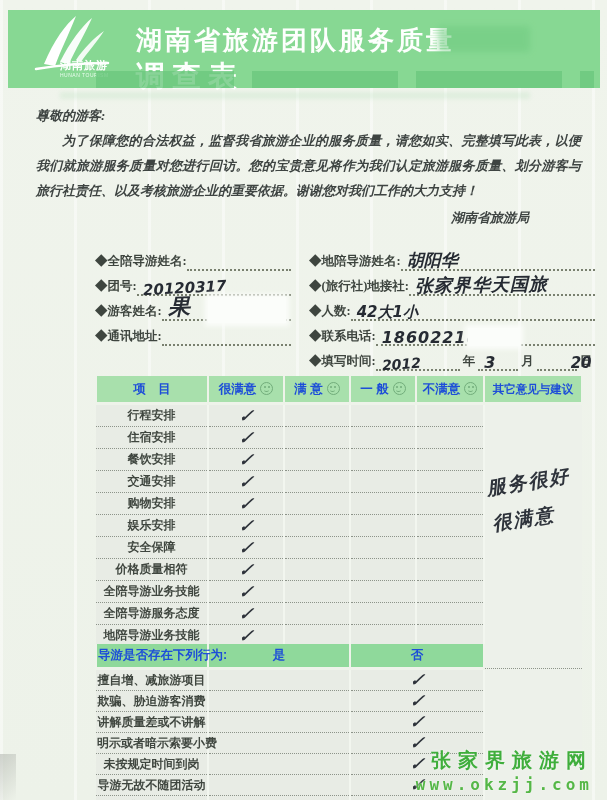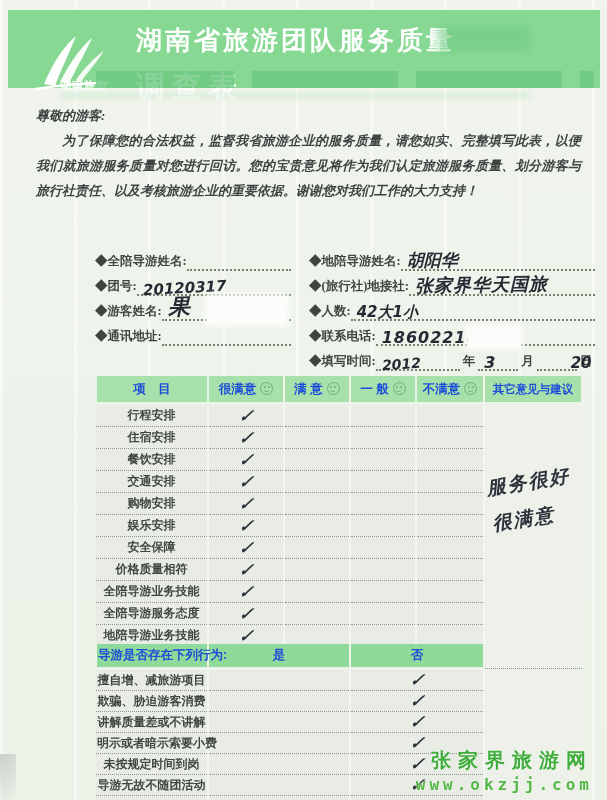"湖南旅游" .logo { margin-top: 20px -> none }
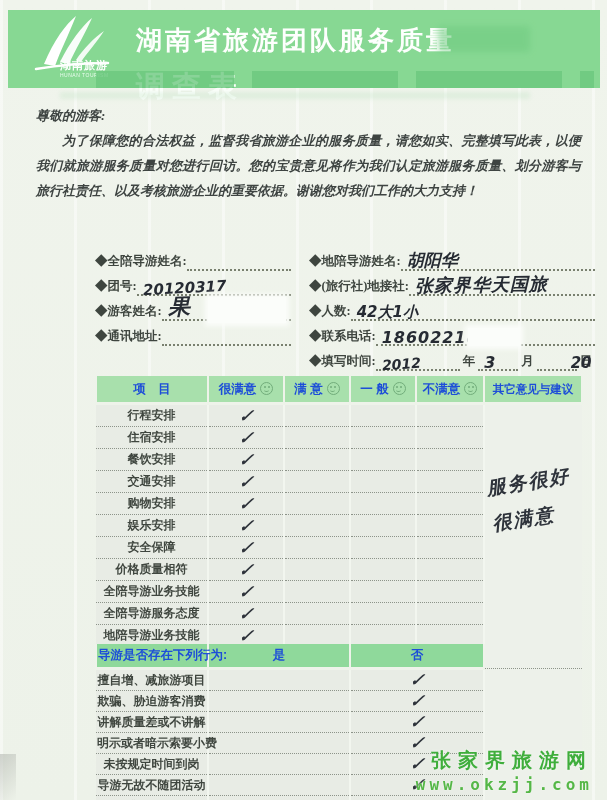"调查表" .title2 { margin-top: 14px -> 4px }
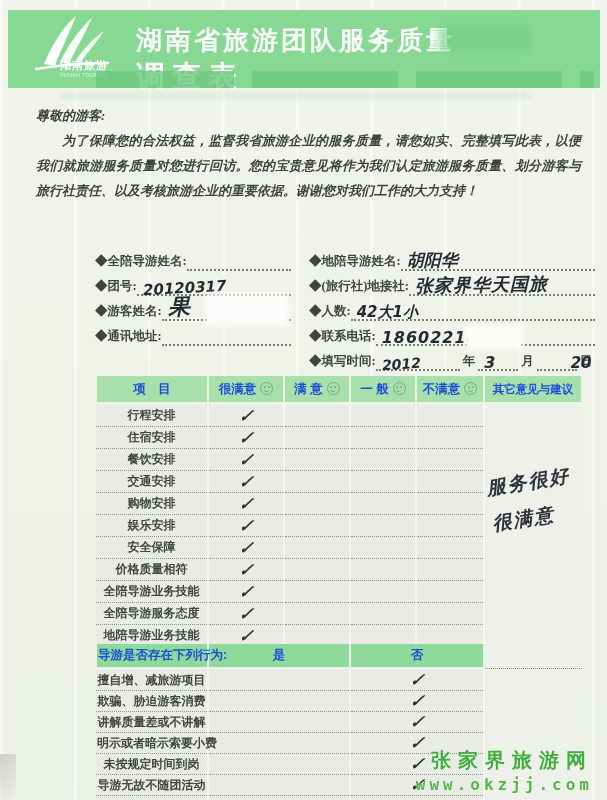"湖南省旅游局" div.signature { html: none -> <div>湖南省旅游局</div> }
